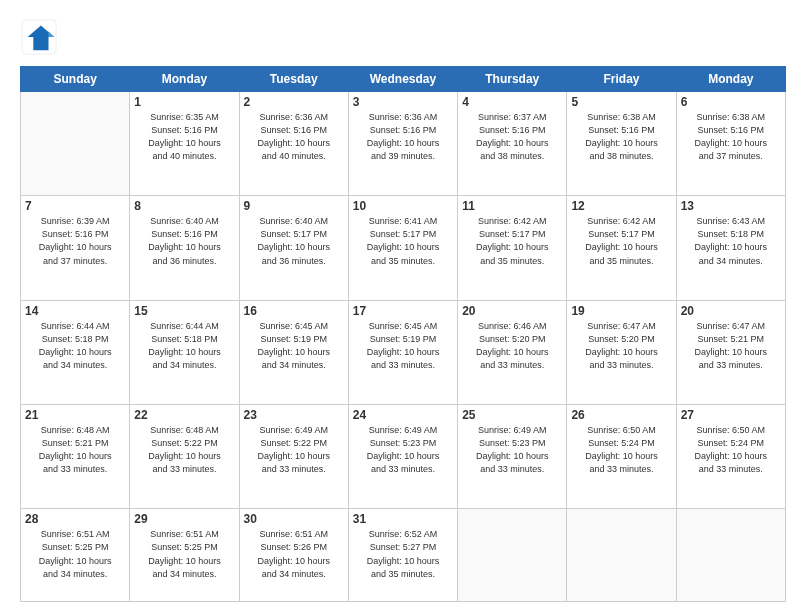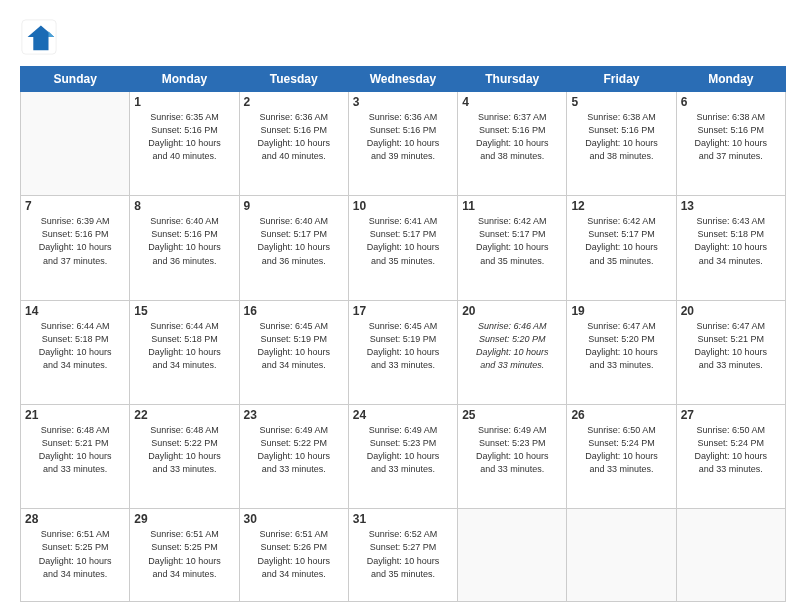"Sunrise: 6:46 AM" div.day-info { font-style: italic -> none }
